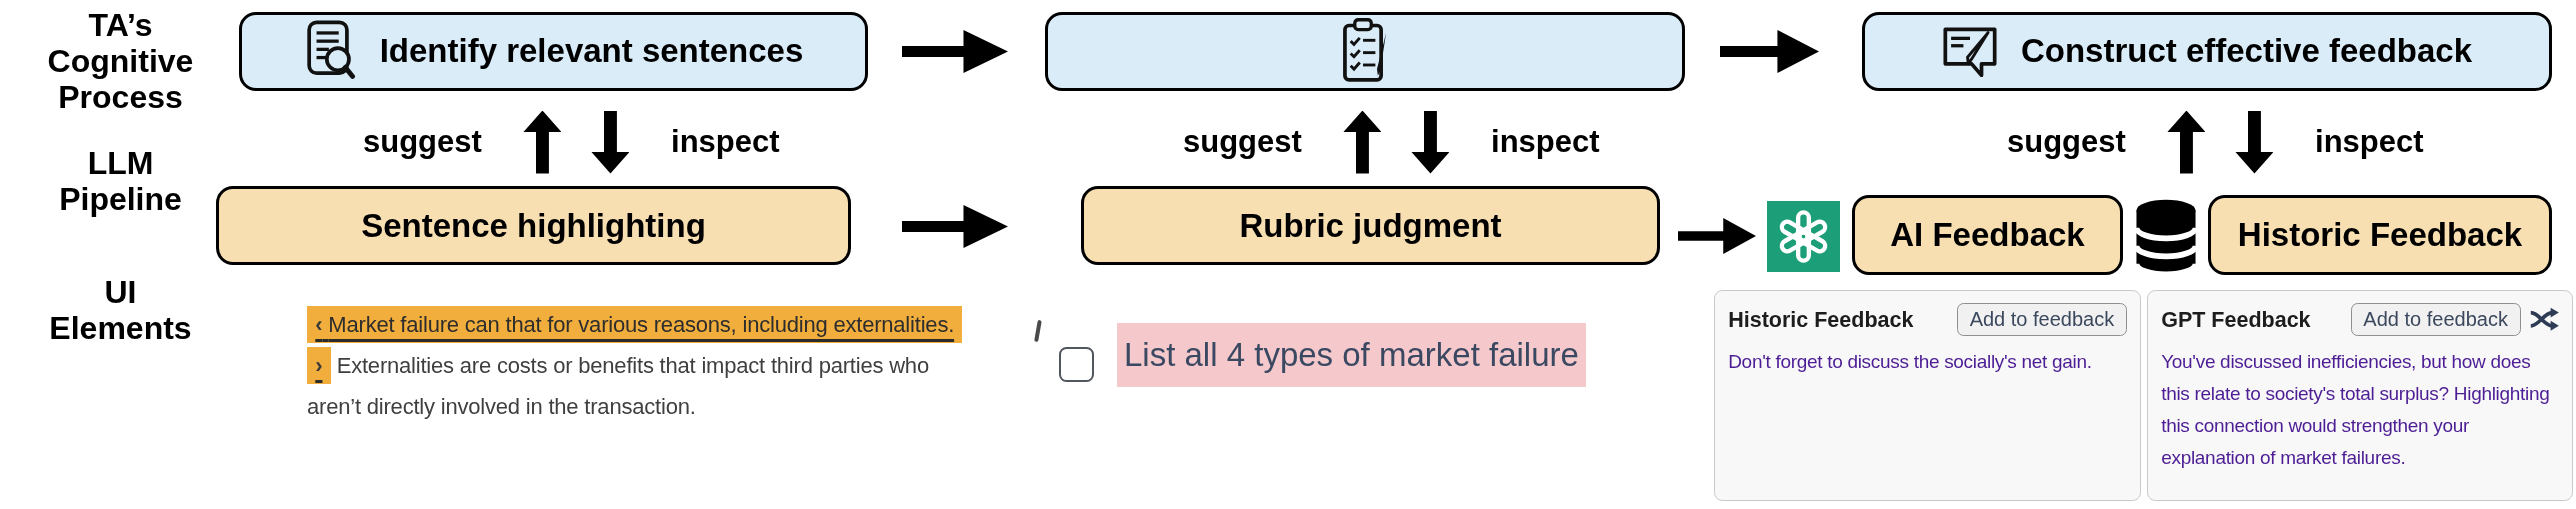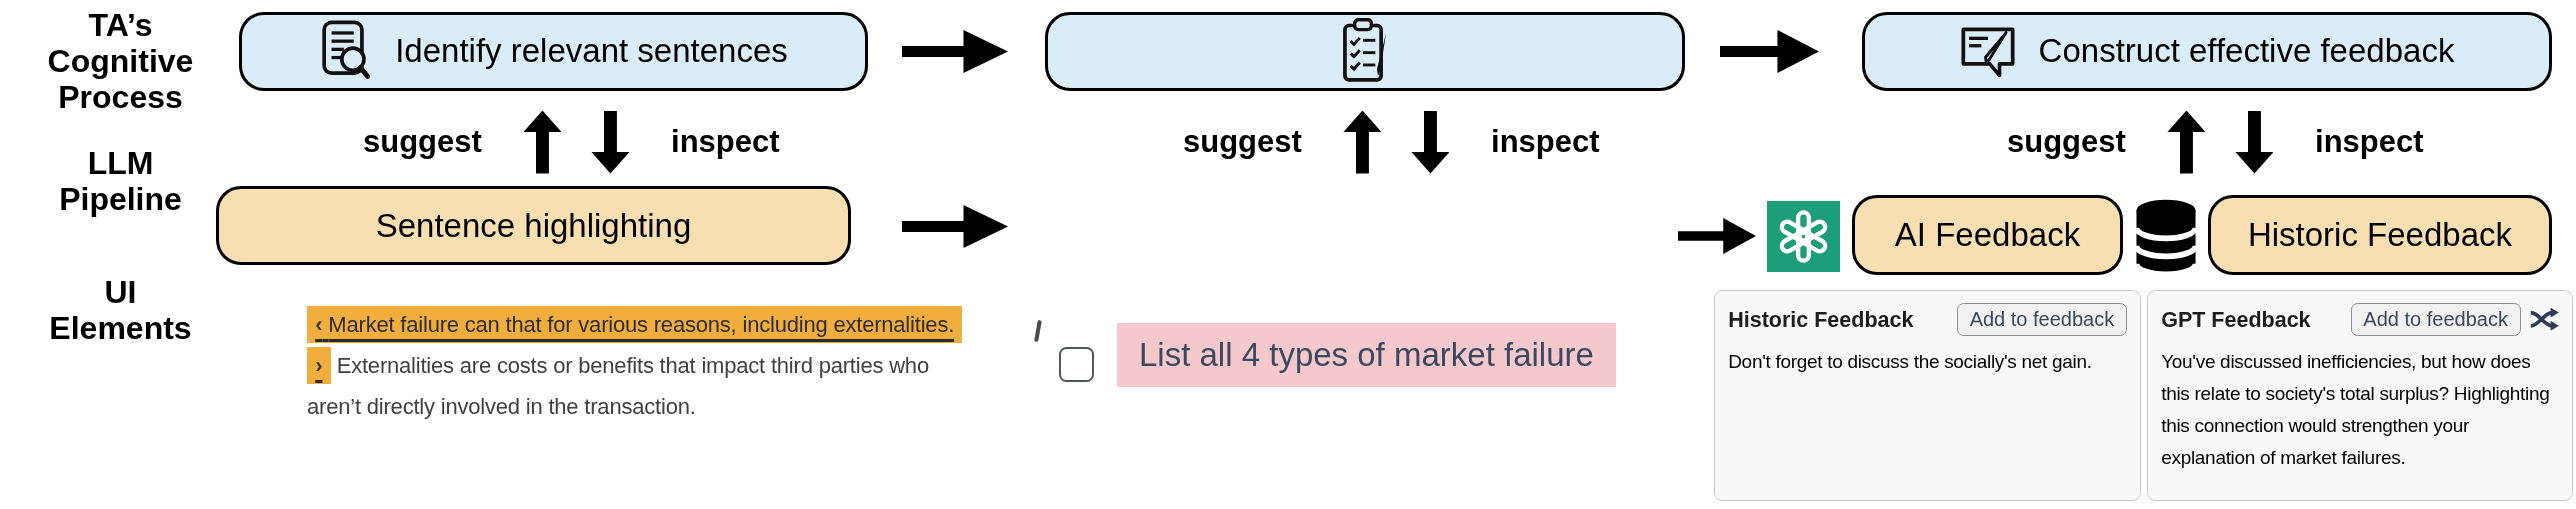"Identify relevant sentences" .pbox { border-radius: 25px -> 17px; font-weight: normal -> bold }
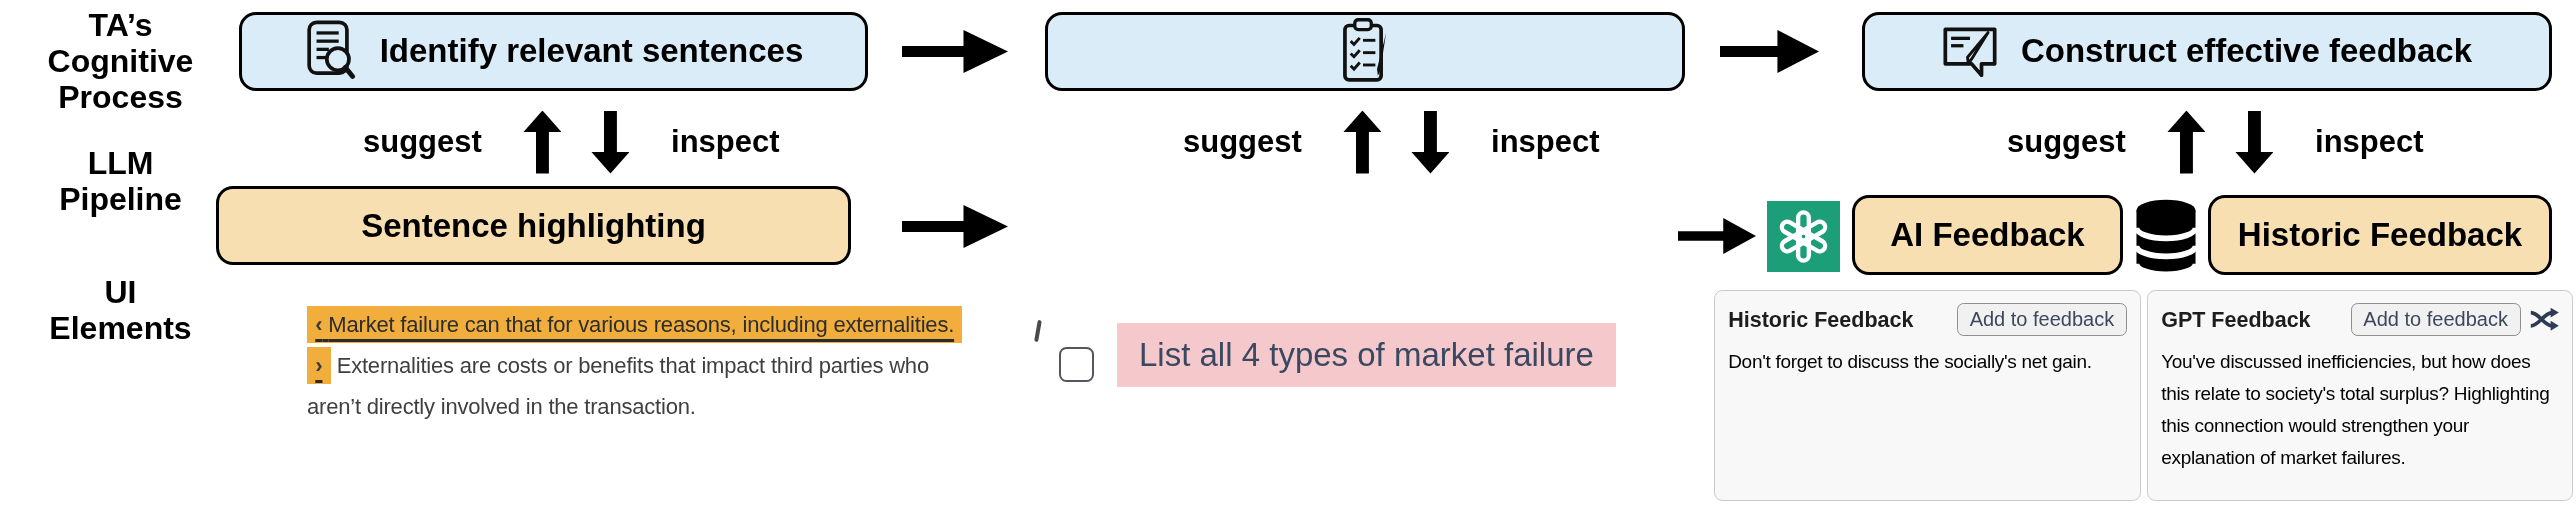"Rubric judgment" div.pbox { html: none -> <div> <span>Rubric judgment</span> </div> }
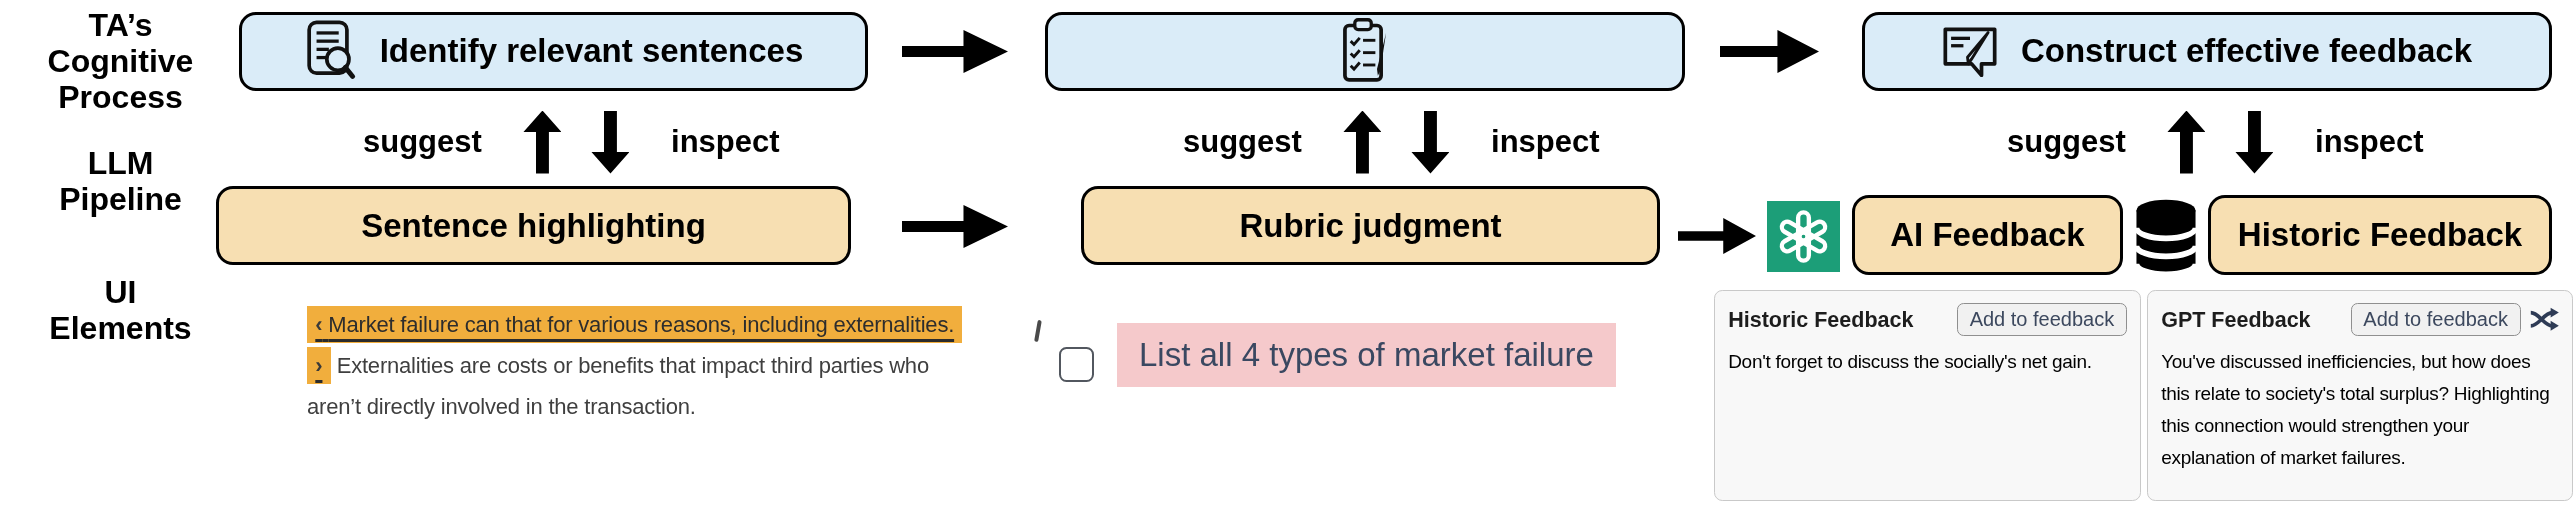"List all 4 types of" .rubric-label { padding: 0 22px -> 0 7px }
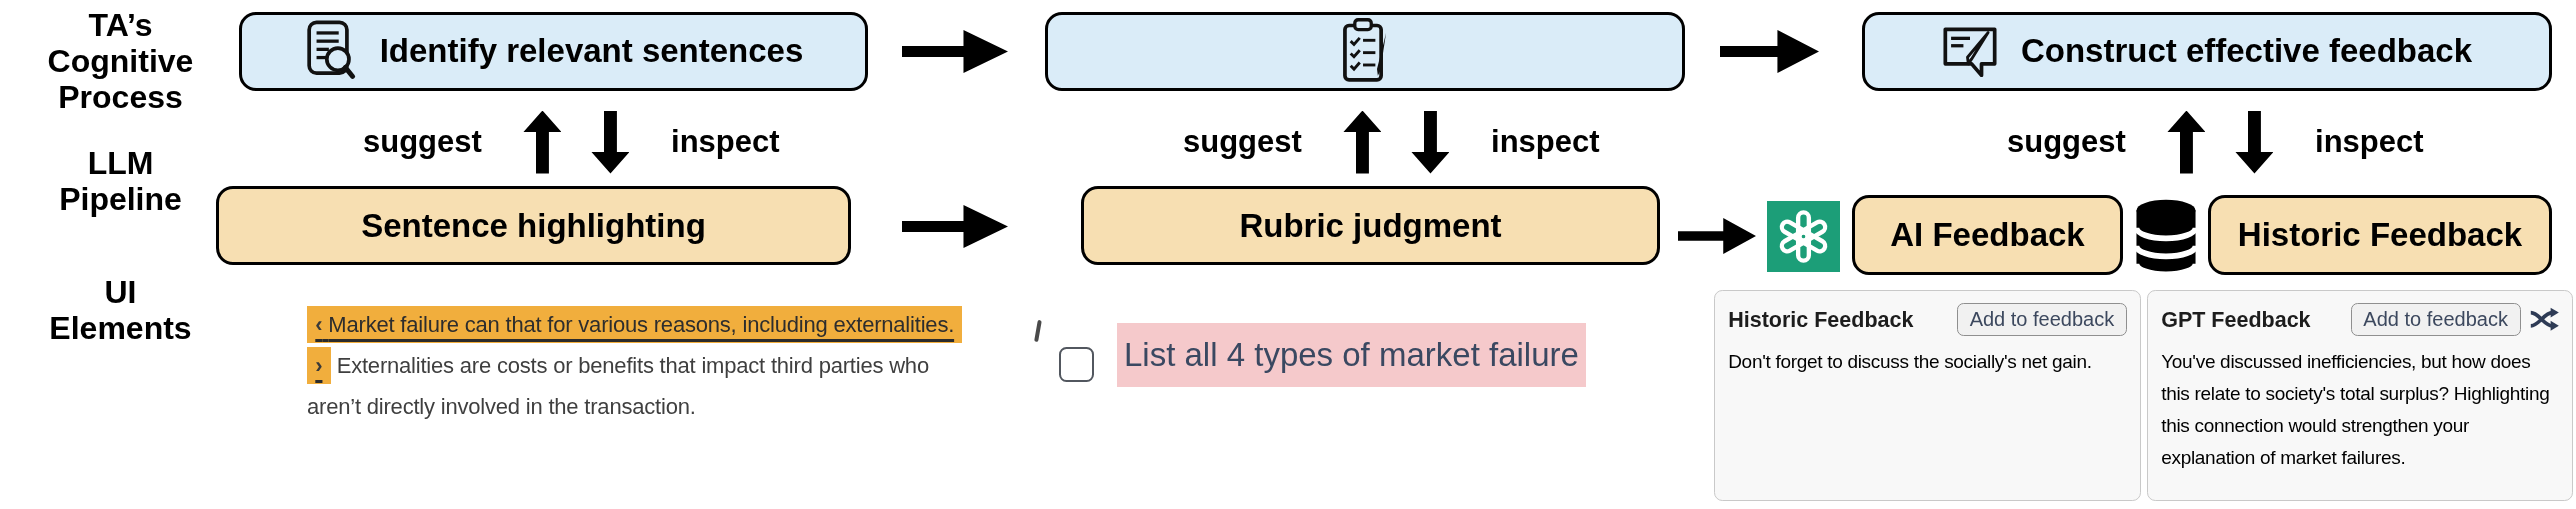"Don't forget to discuss the" .card-body { color: #000000 -> #4c1d95 }
